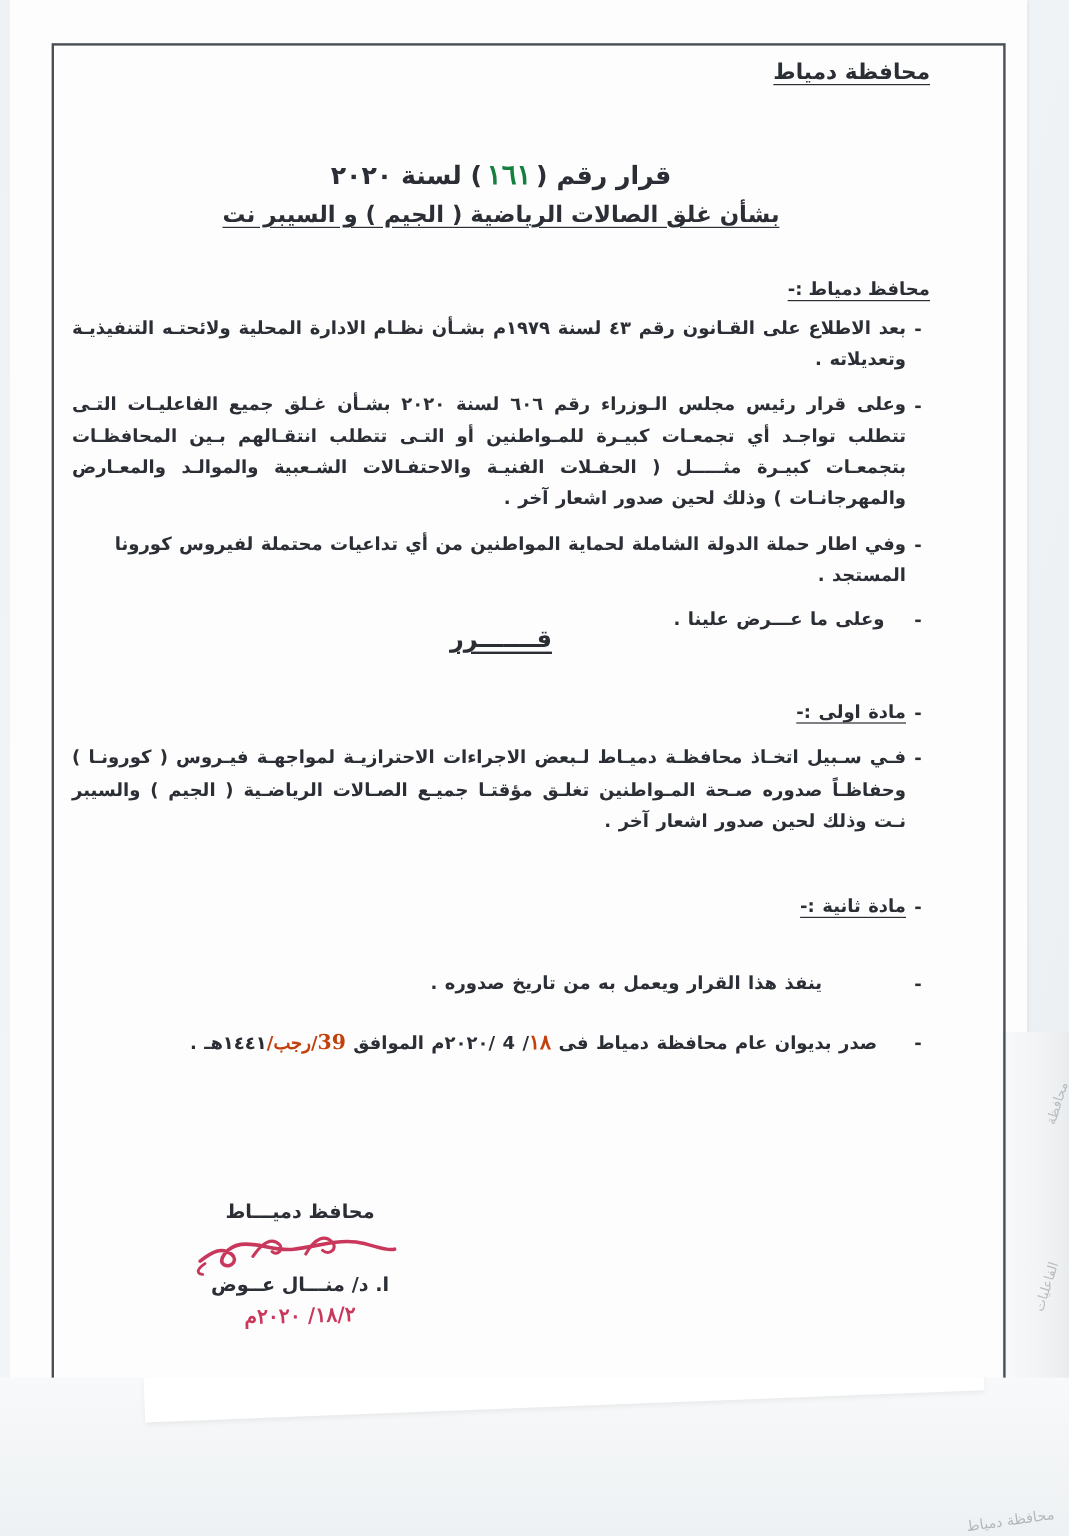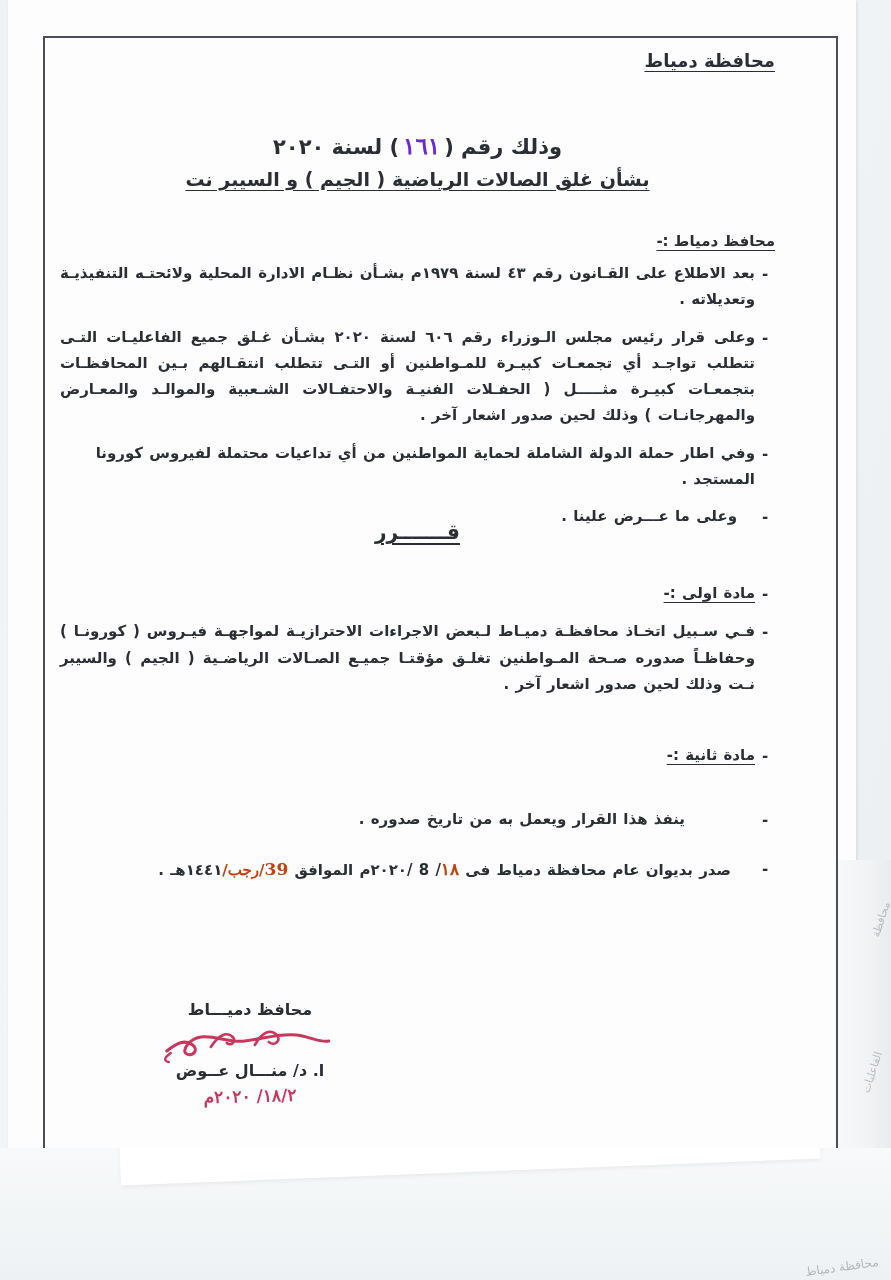"١٦١" .decree-number { color: #6d28d9 -> #15803d }
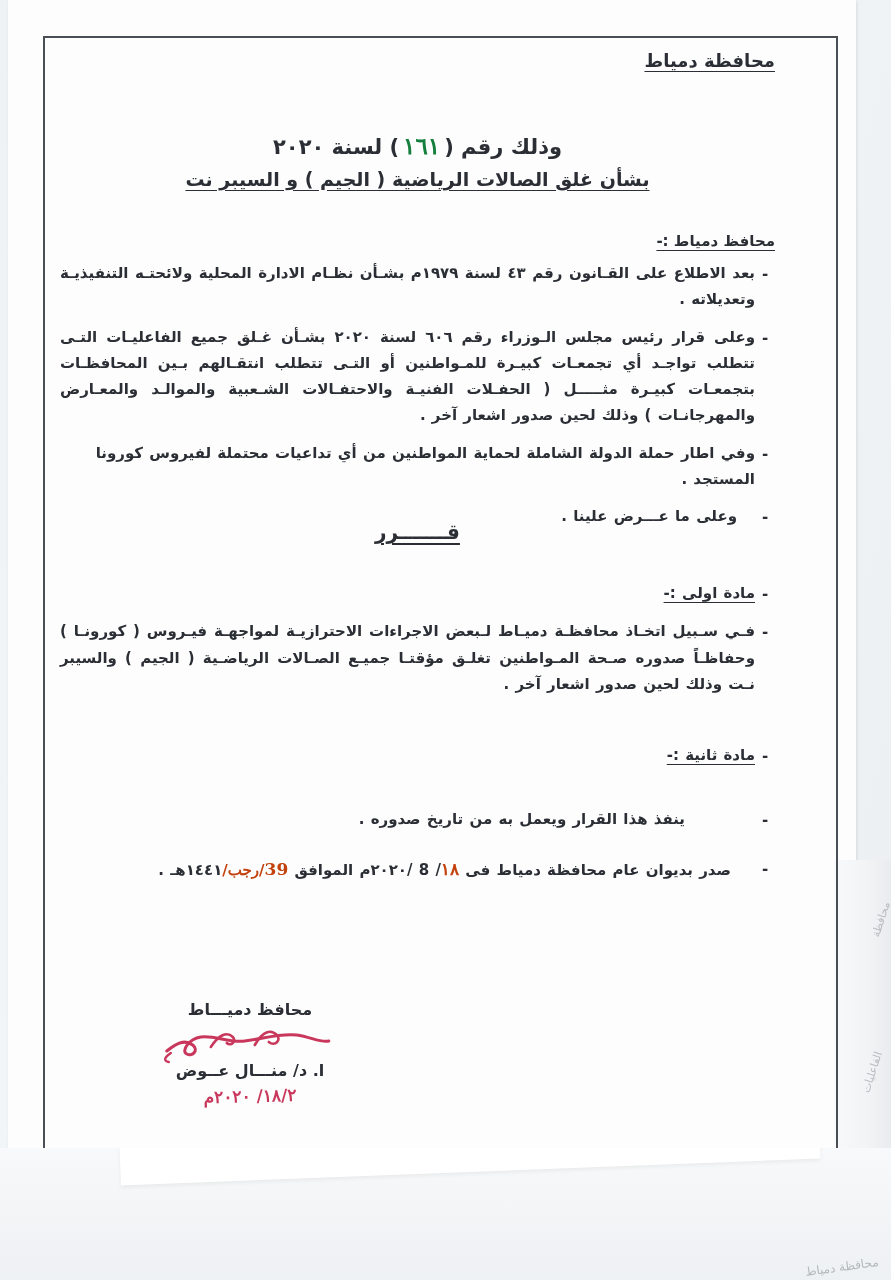"وذلك رقم (" span { text: وذلك -> قرار }
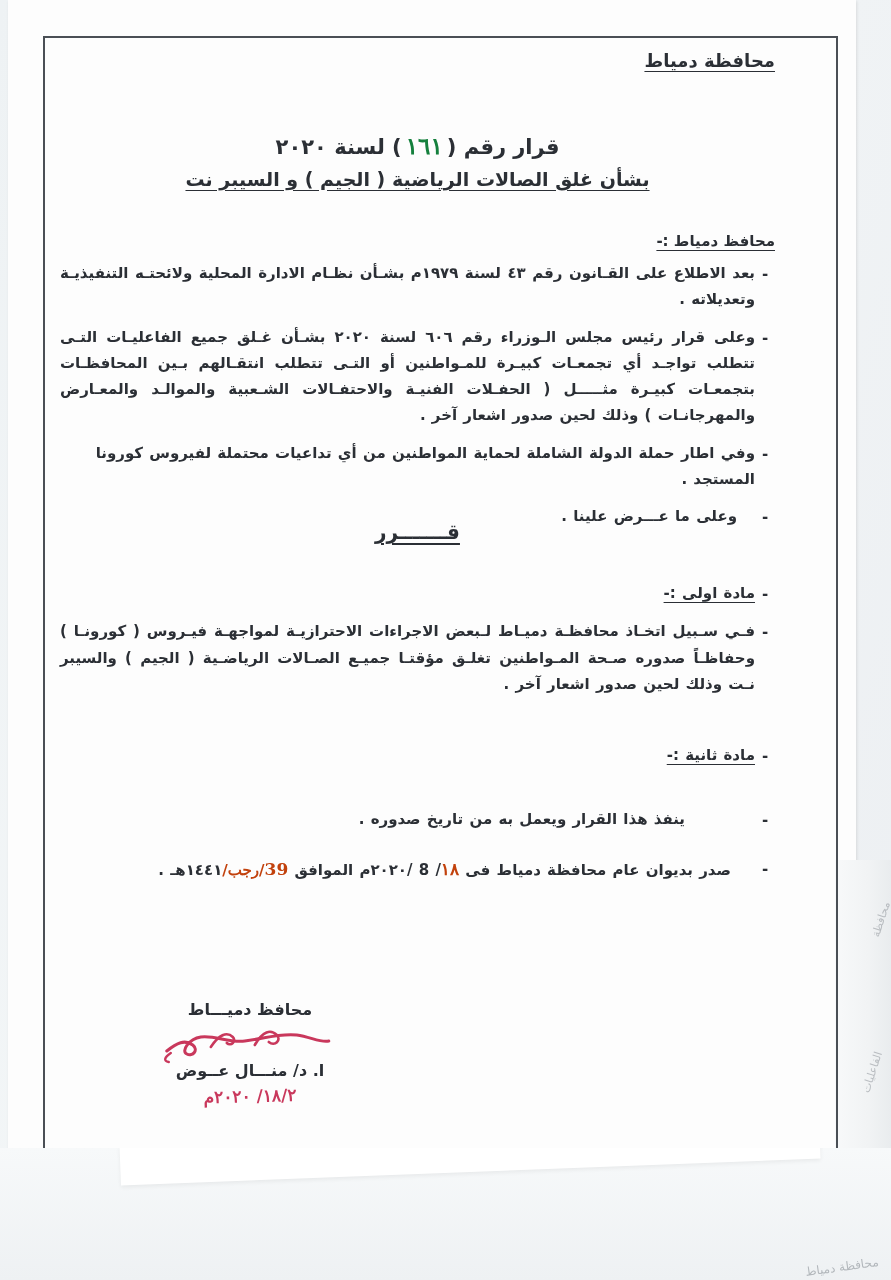"/ 8 /٢٠٢٠م الموافق" span { text: 8 -> 4 }
